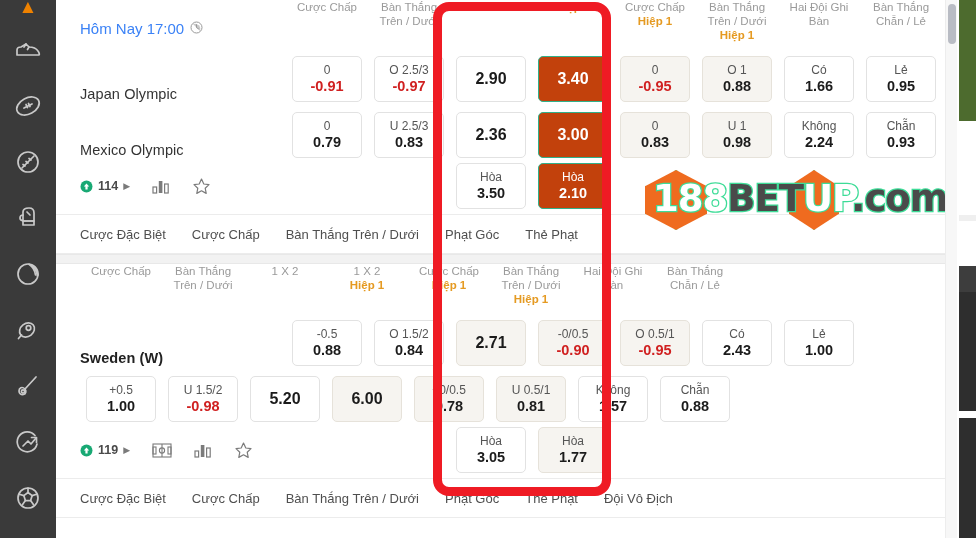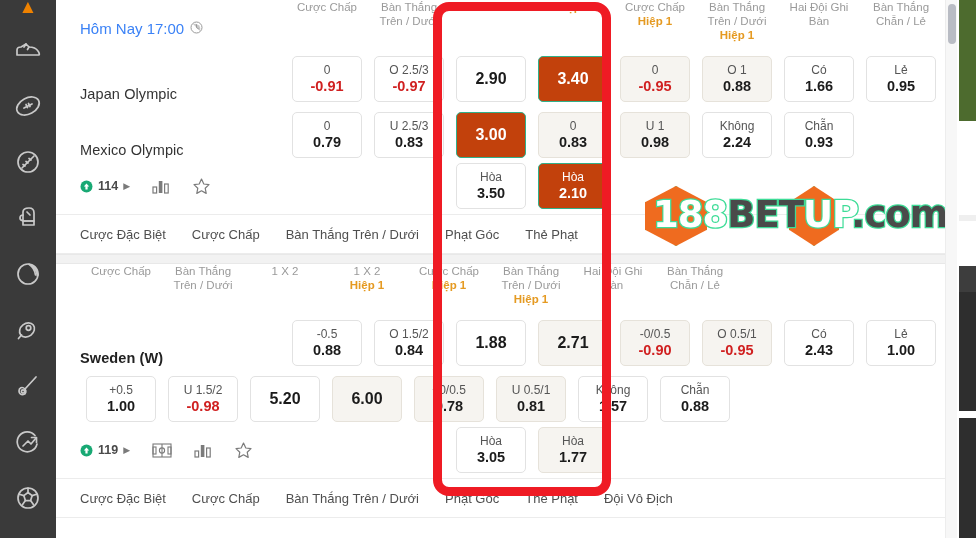"2.36" div.oc-slot { html: none -> <div> <div> <div>2.36</div> </div> </div> }
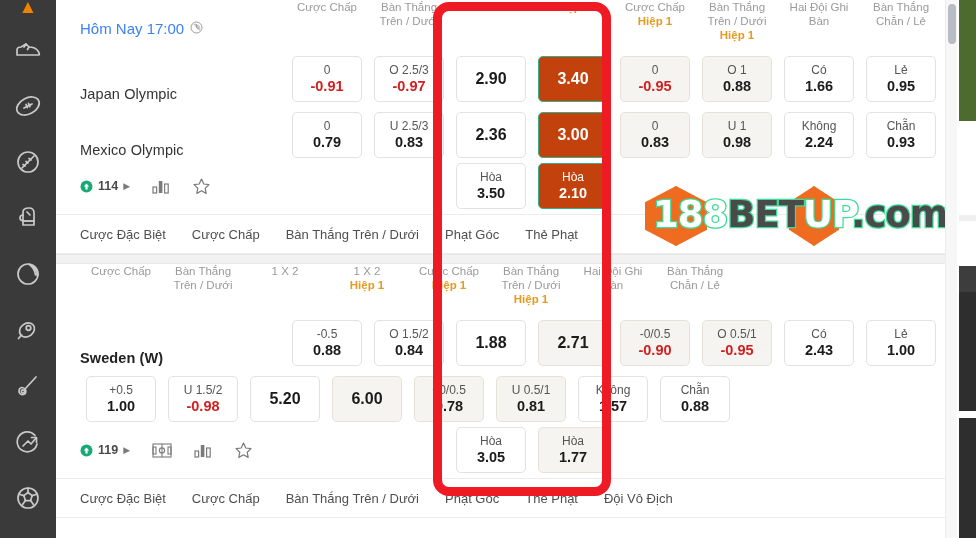"188BETUP.com" .logo { top: 184px -> 168px }
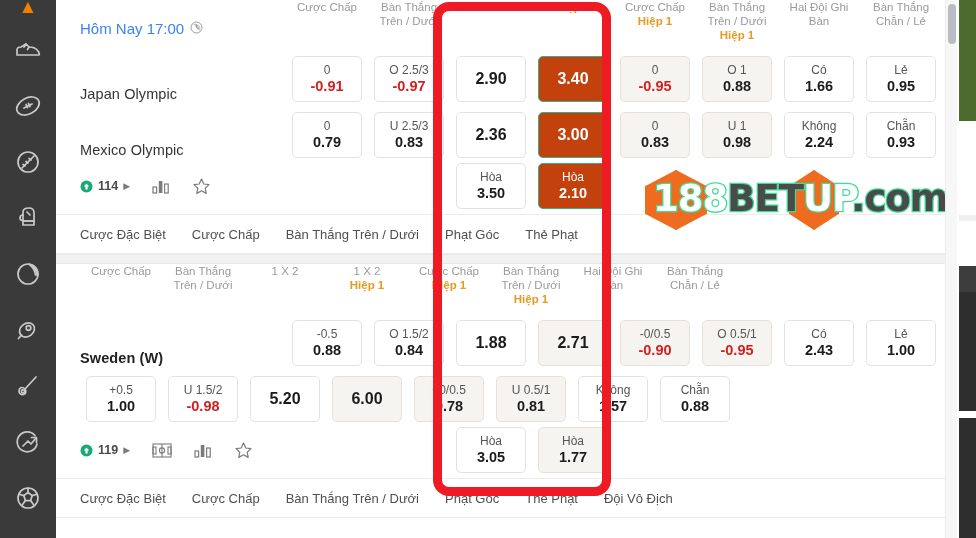"1.88" div.oc-slot { html: <div> <div> <div>1.88</div> </div> </div> -> none }
